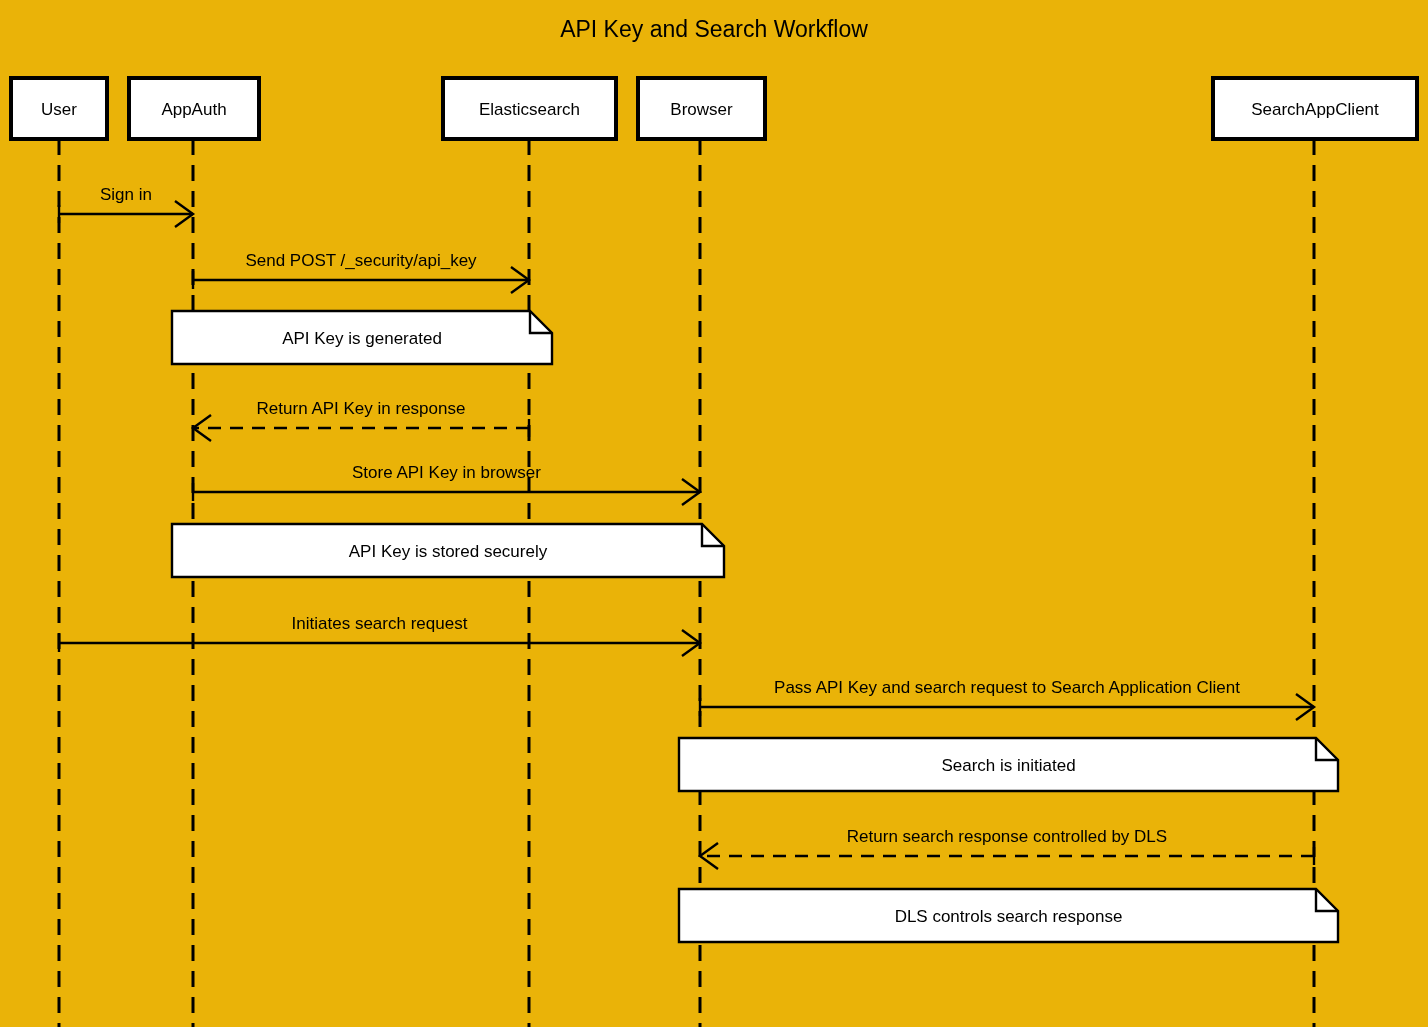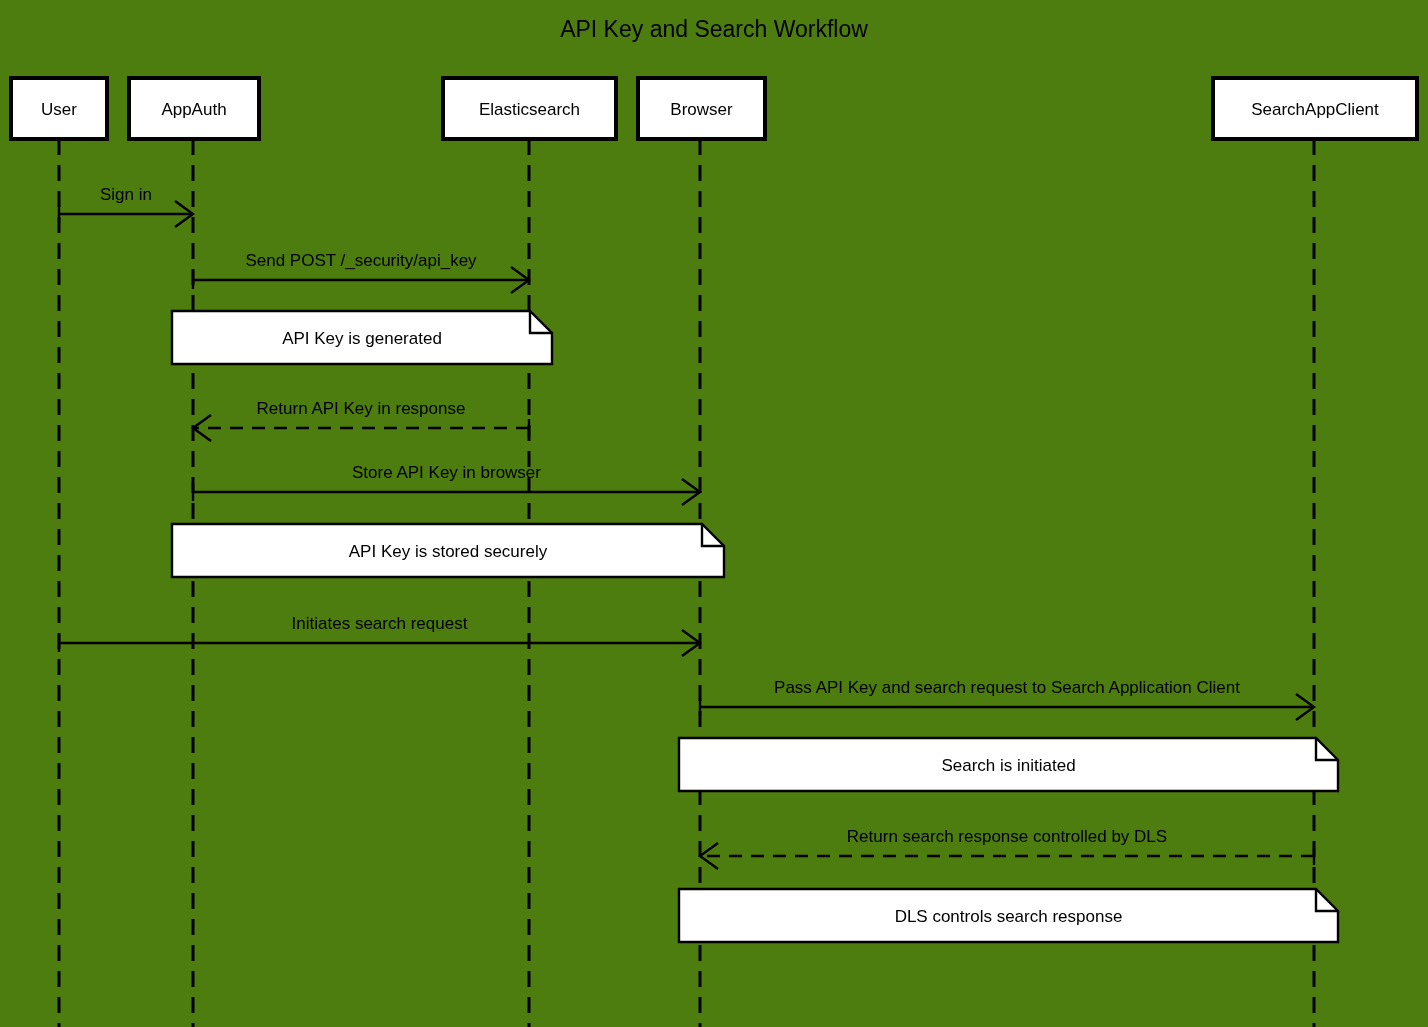"API Key and Search Workflow" #canvas { background: #4d7c0f -> #eab308 }
